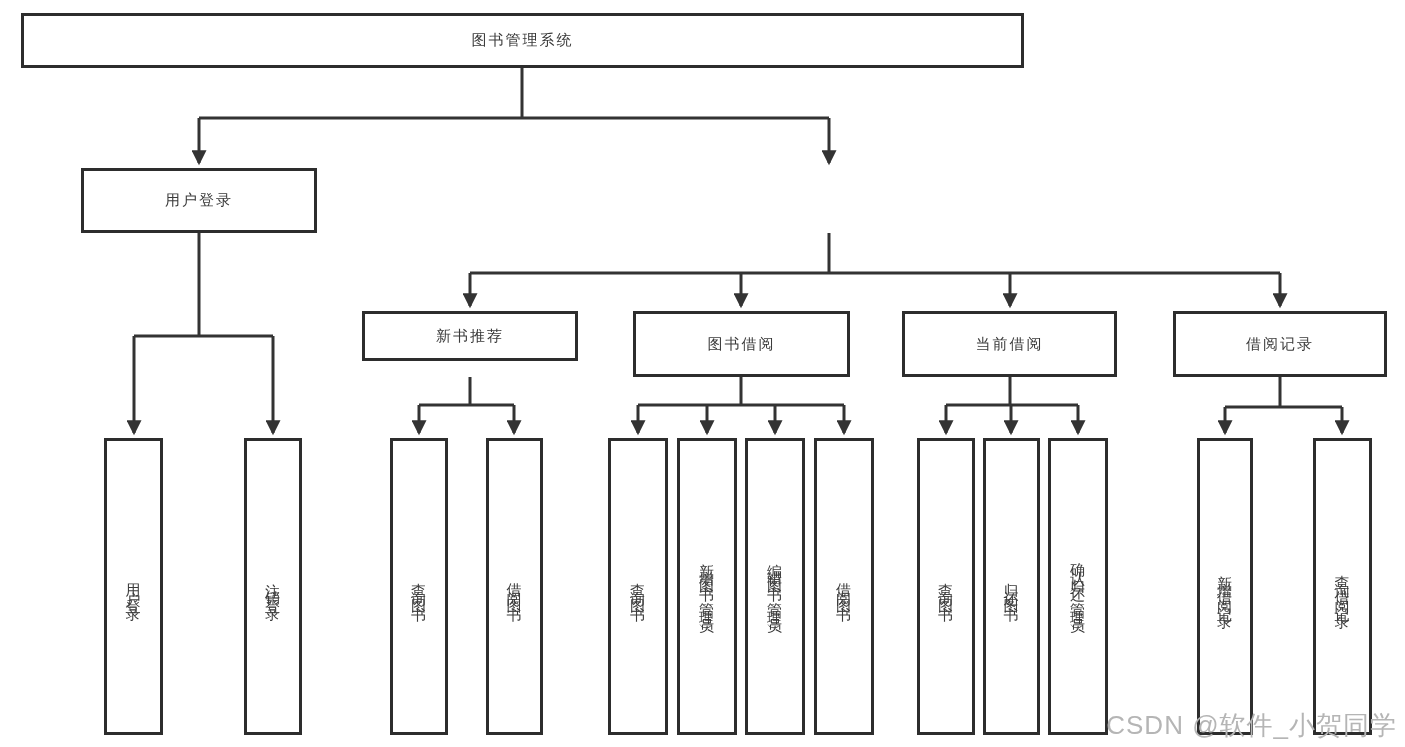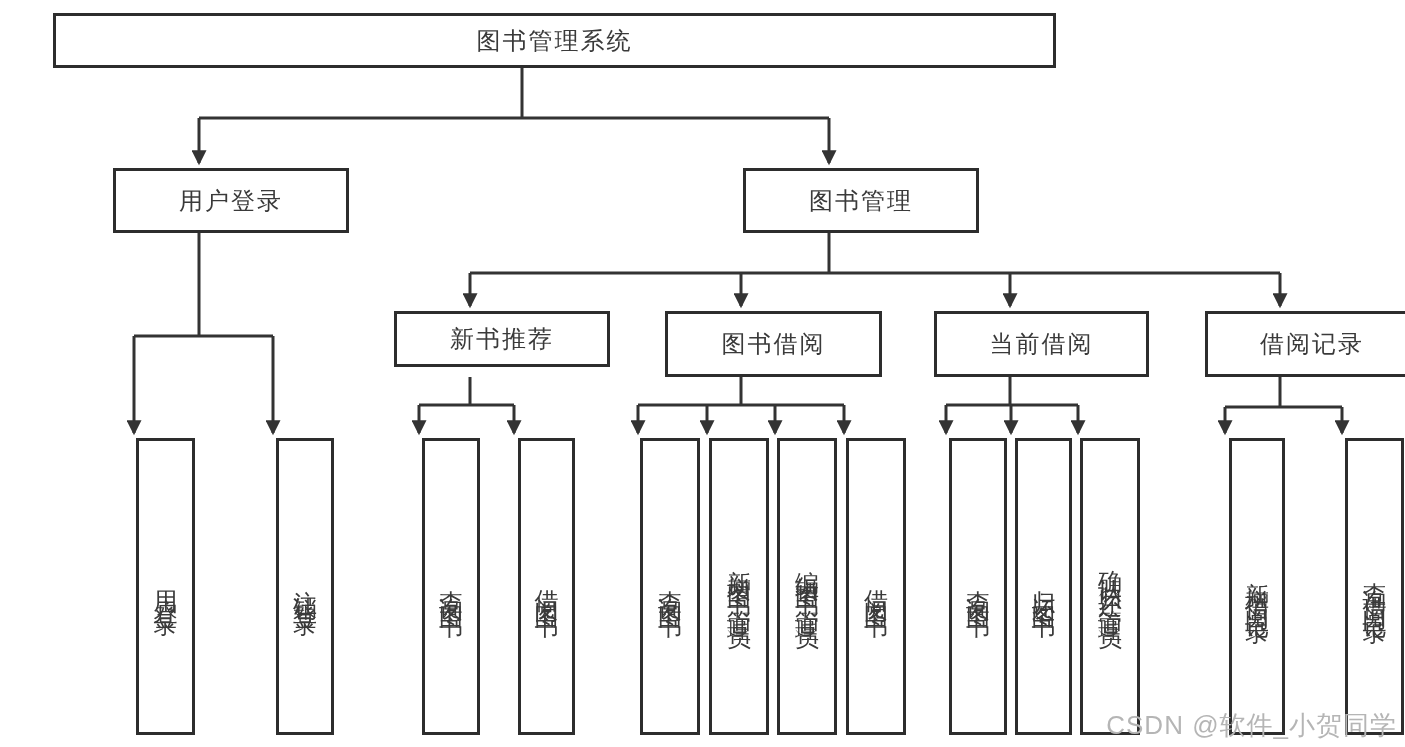"图书管理系统" .box { font-size: 24px -> 15px; margin-left: 32px -> none }
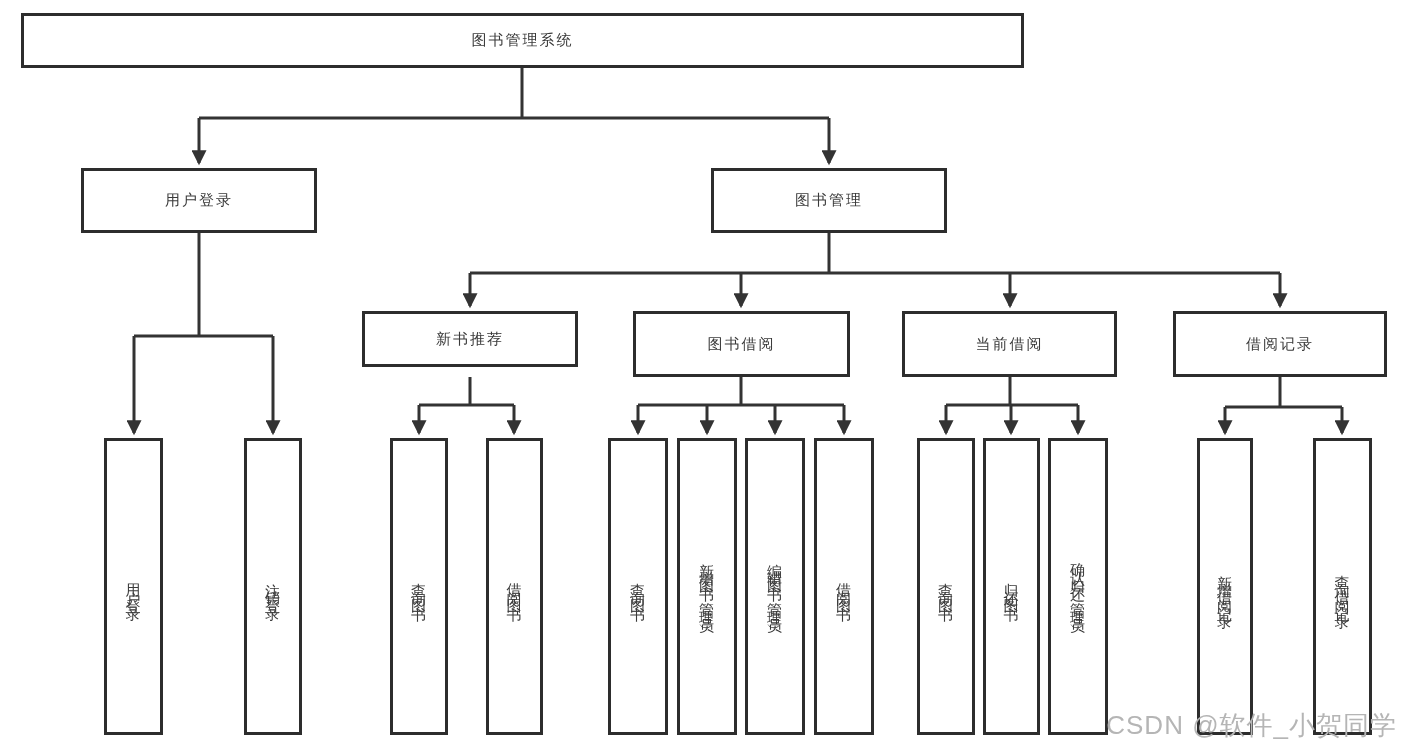"图书管理" div.box { html: <div> <span>图书管理</span> </div> -> none }
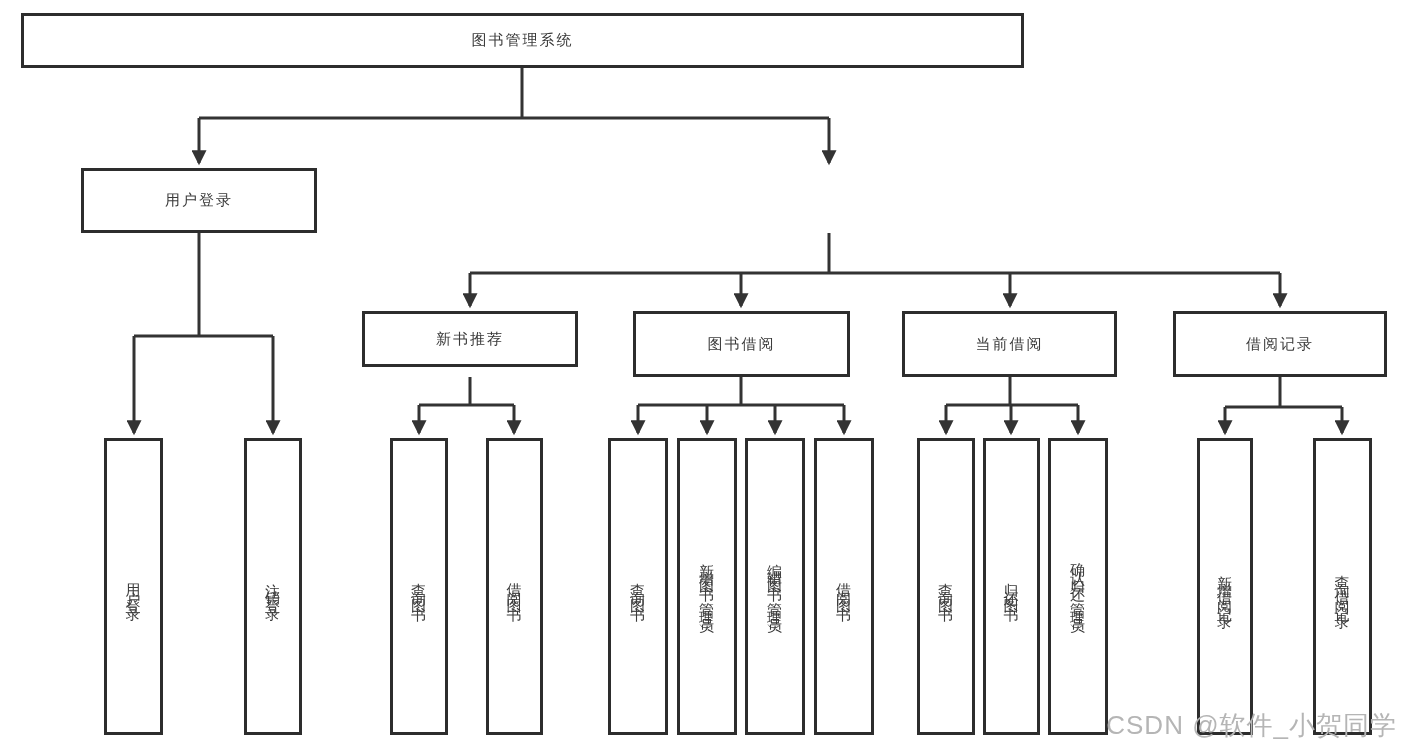"新书推荐" #n-new-book-rec { height: 56px -> 50px }
